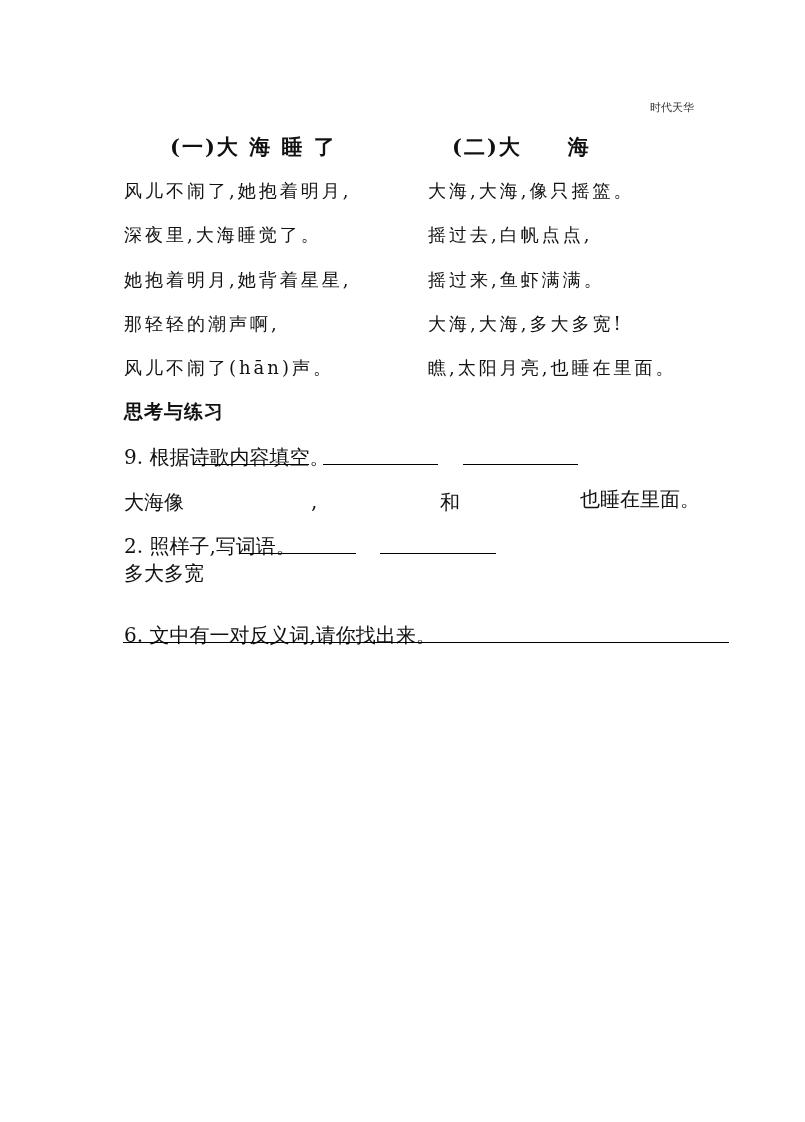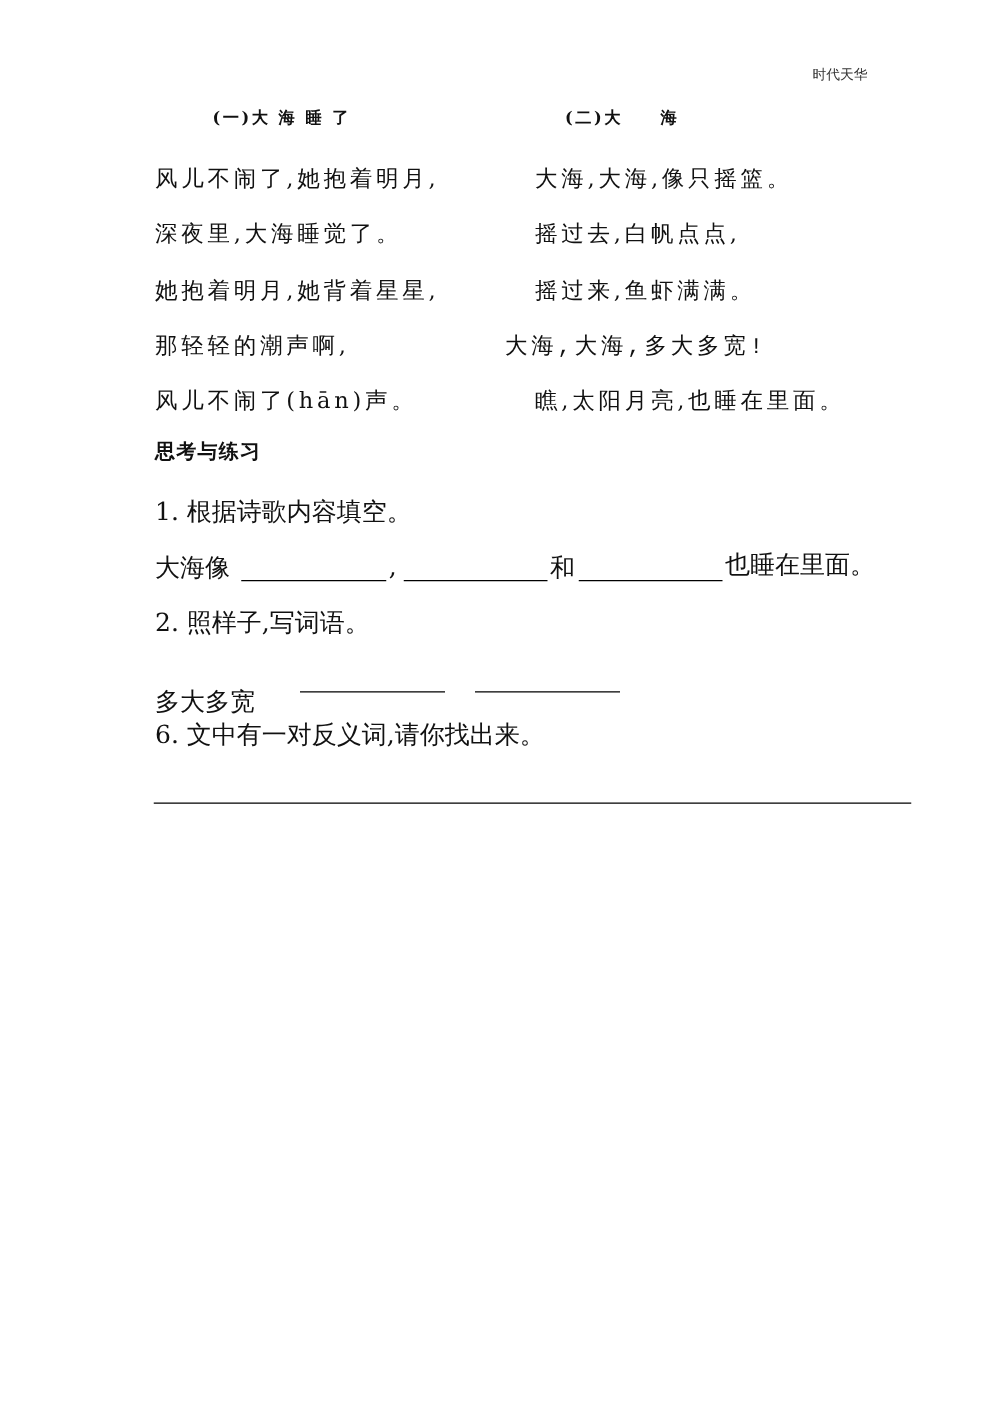"时代天华" .abs { margin-top: none -> 48px }
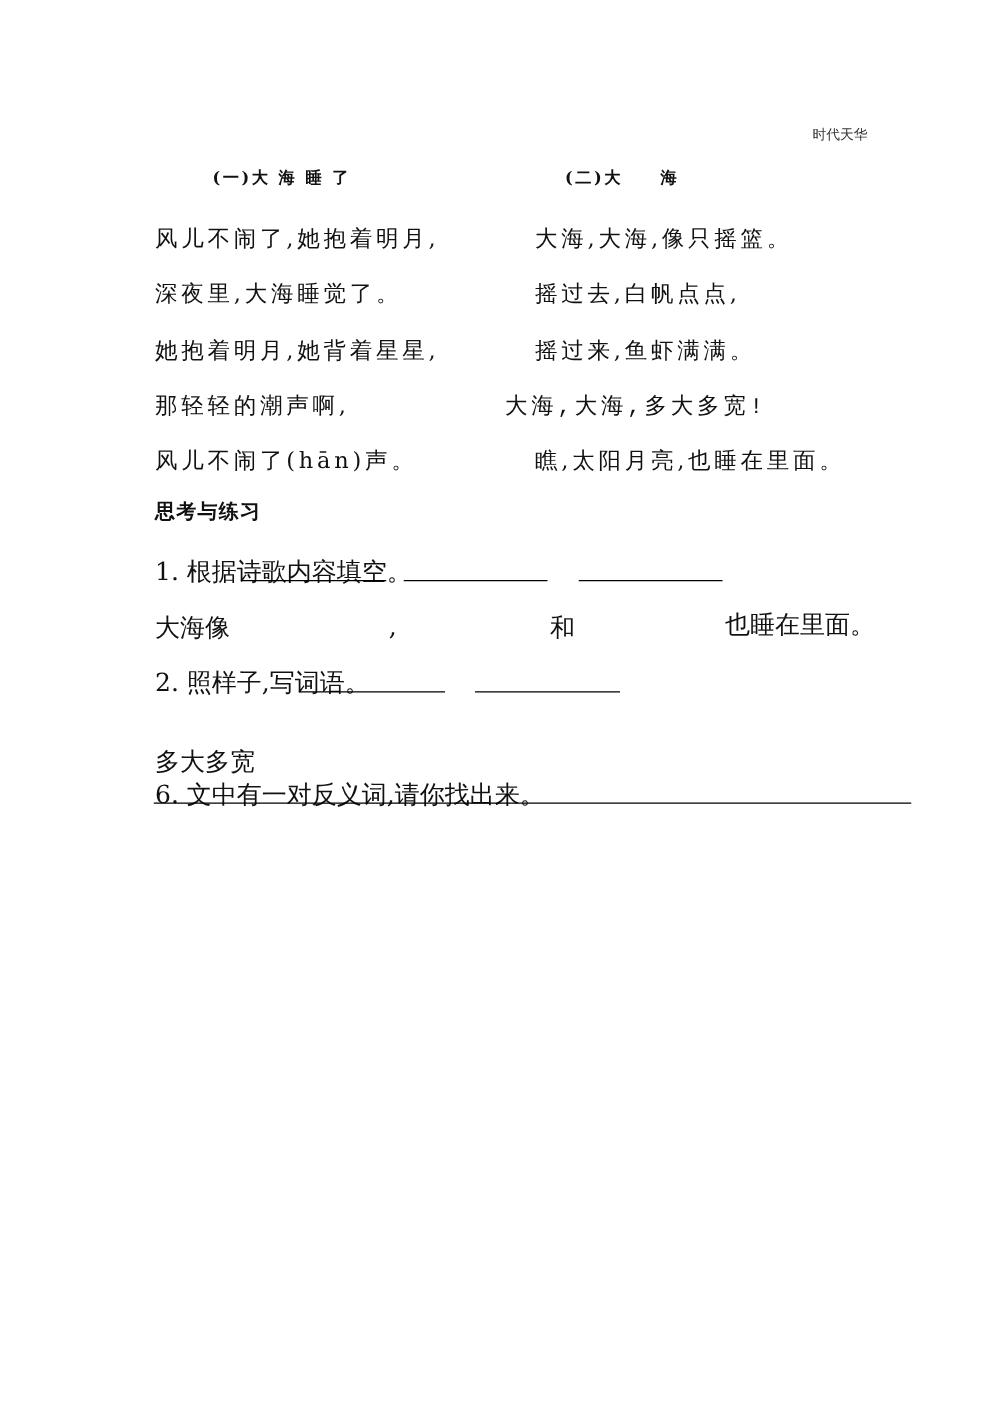"(一)大 海 睡 了" .title { font-size: 13px -> 21px }
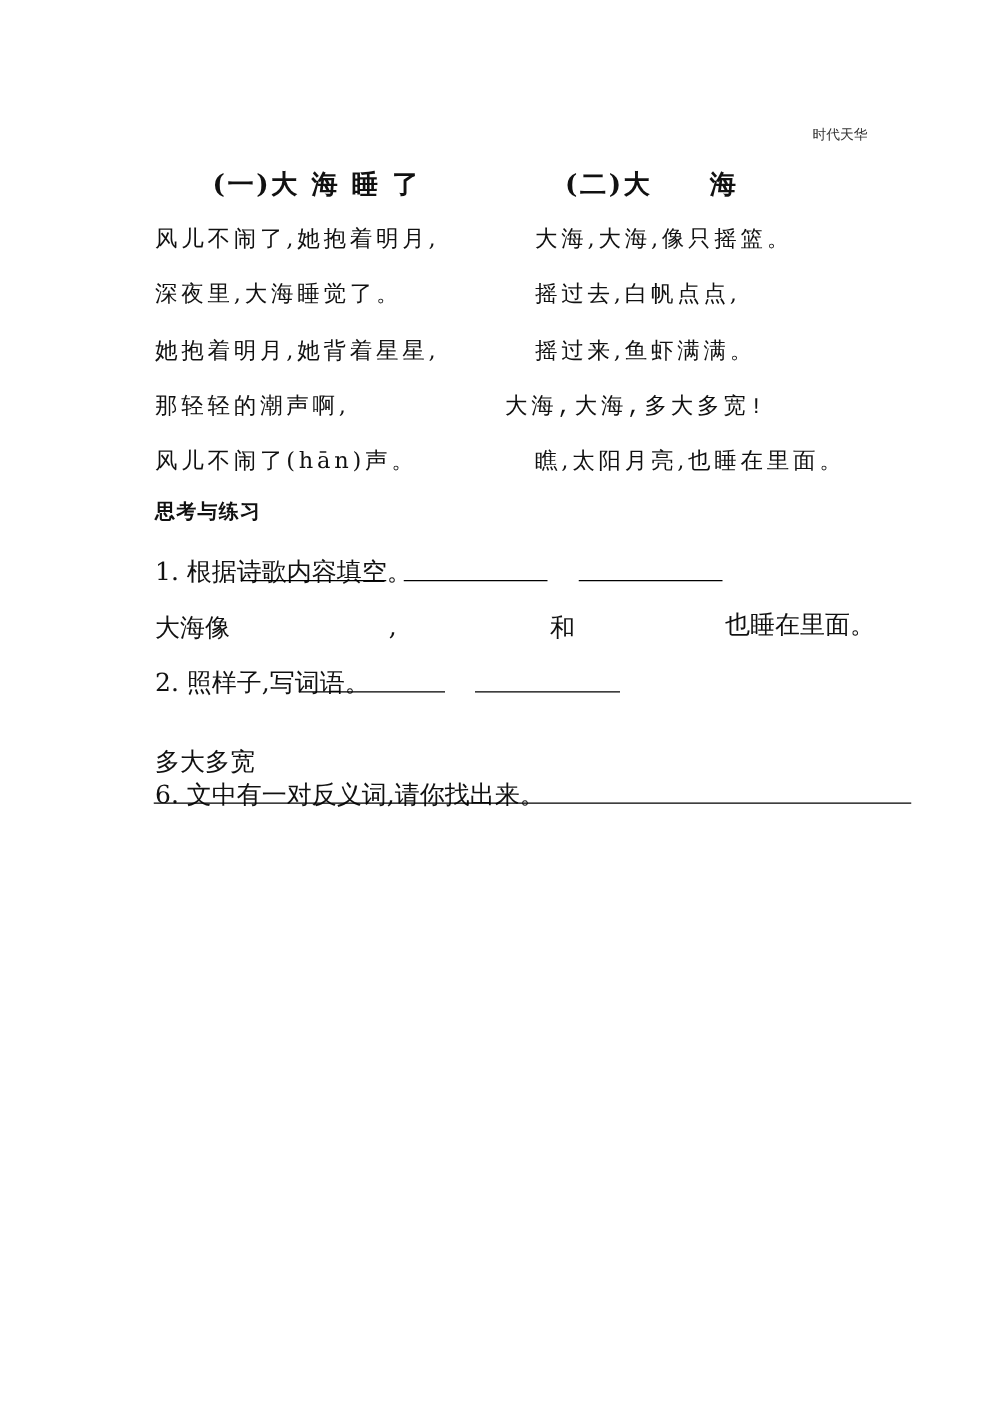"大海,大海,多大多宽!" div.abs { font-family: Liberation Mono, monospace -> none; left: 404px -> 428px }
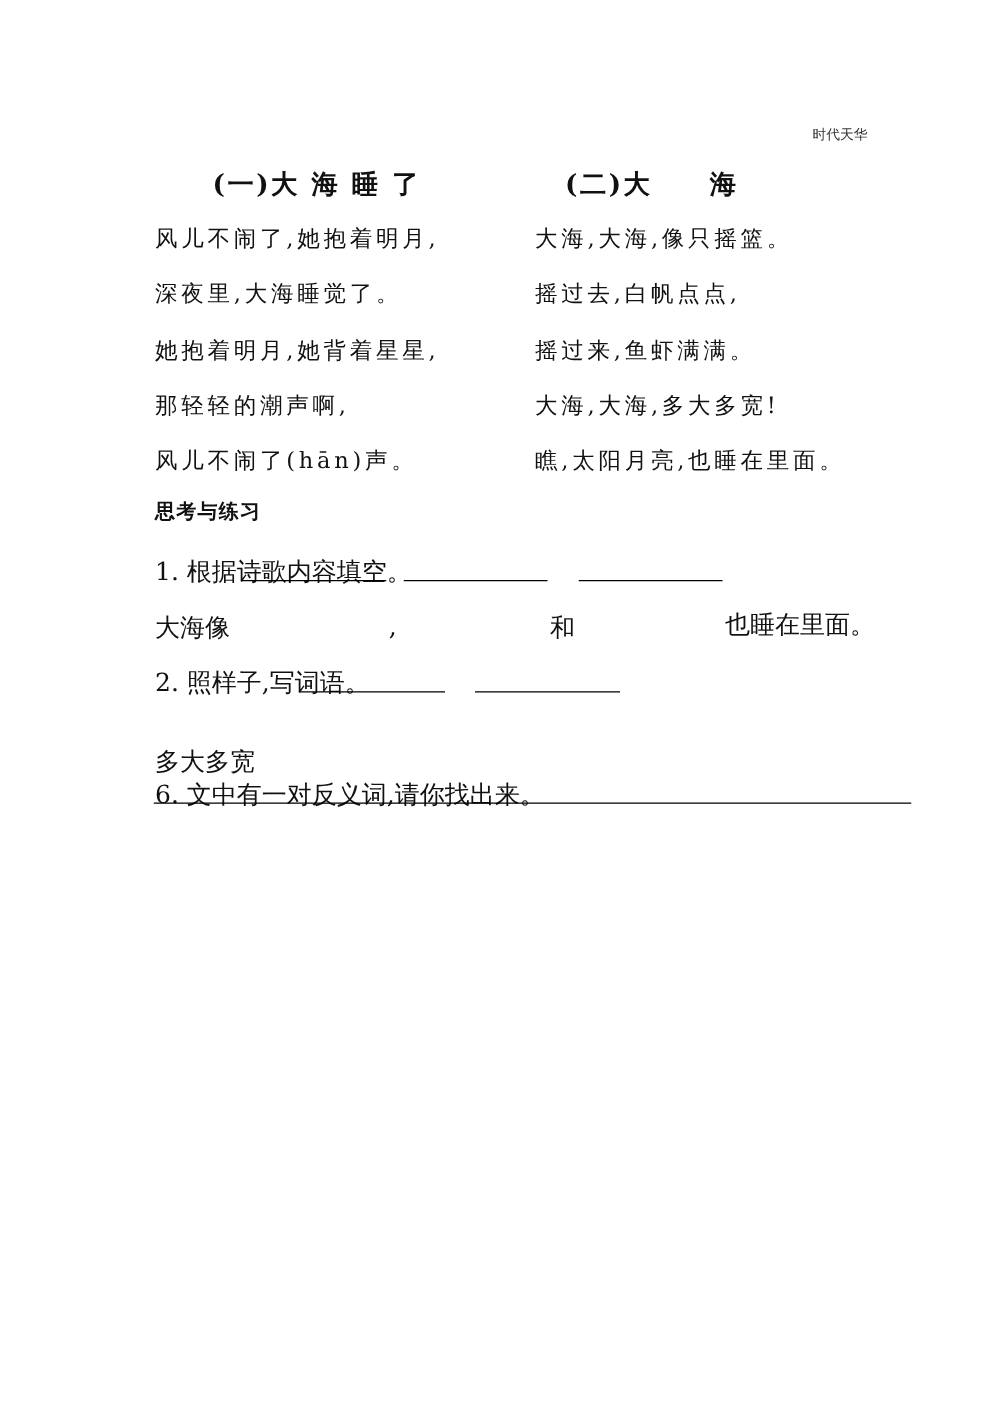"思考与练习" .section { font-size: 16px -> 19px }
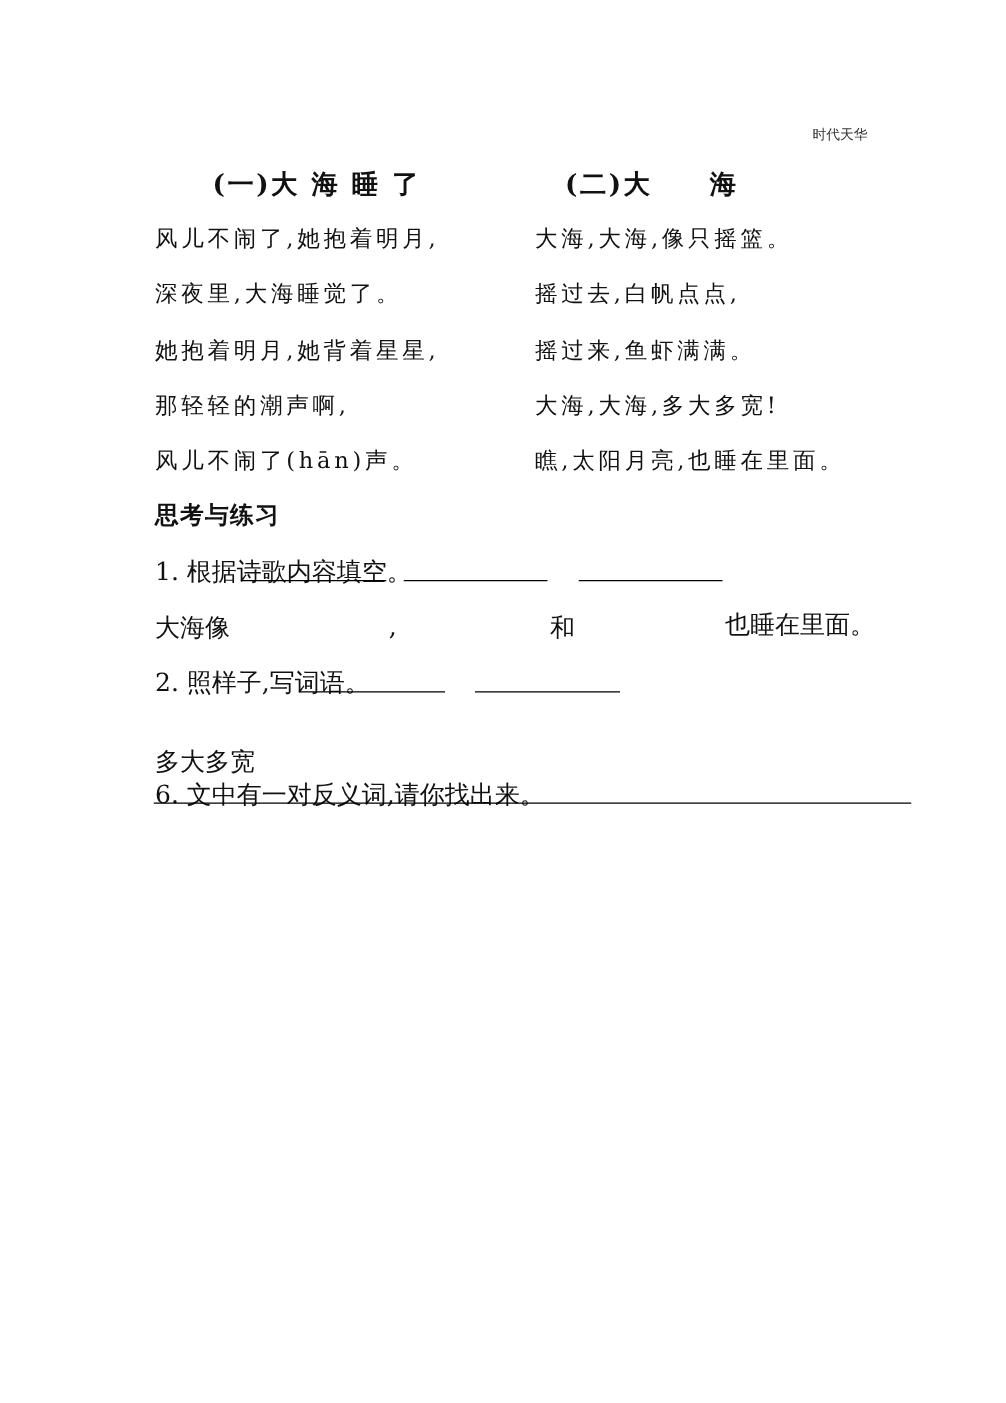"1. 根据诗歌内容填空。" div.abs { text: 1 -> 9 }
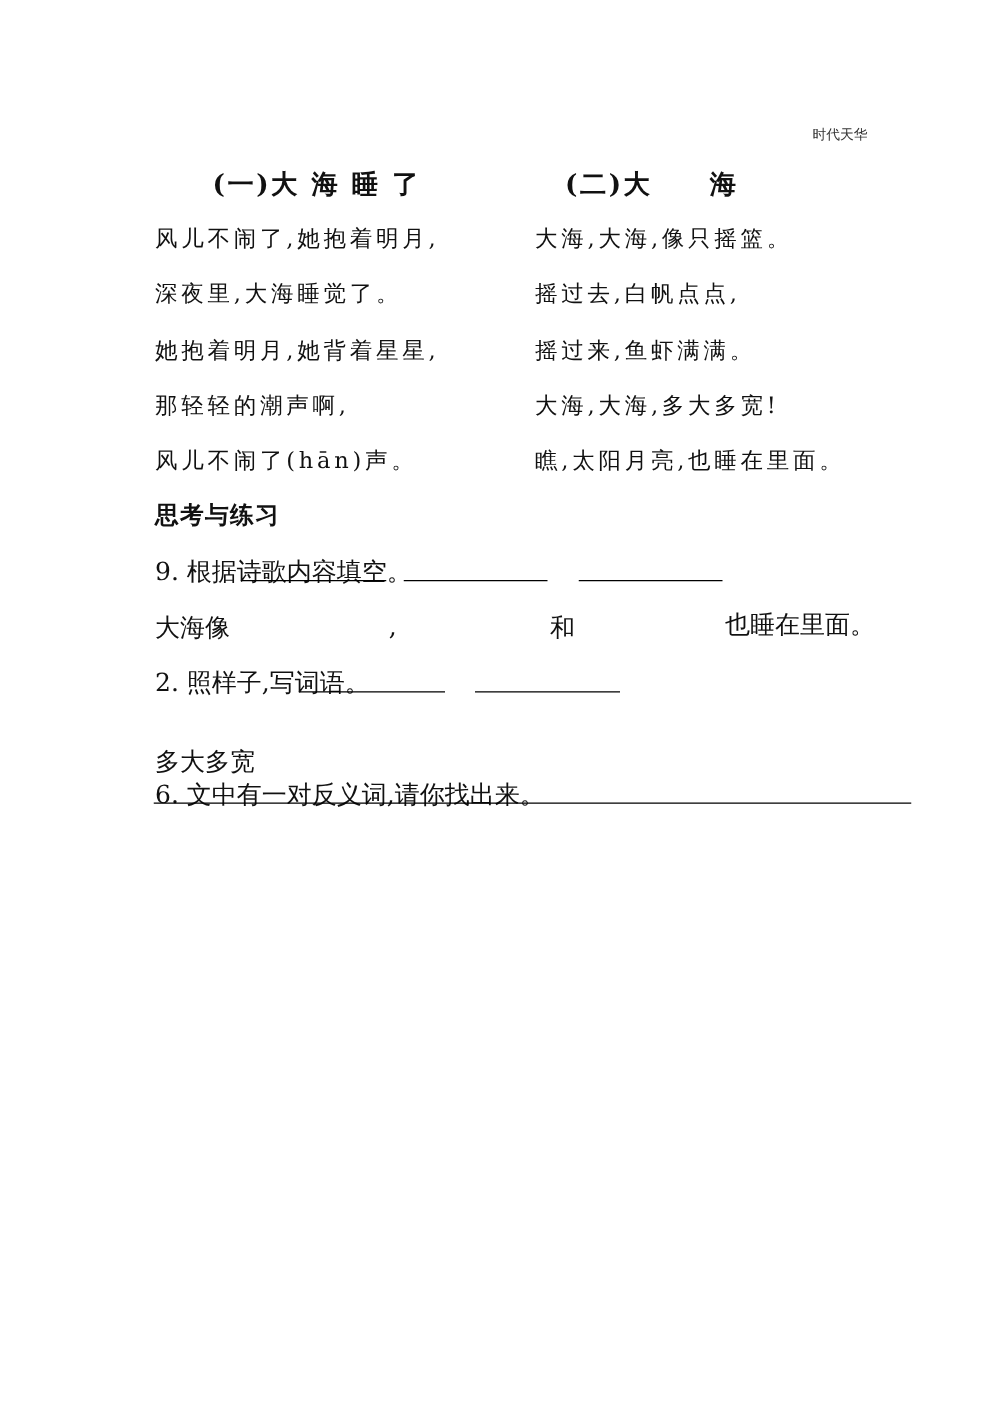"多大多宽" div.abs { top: 548px -> 512px }
